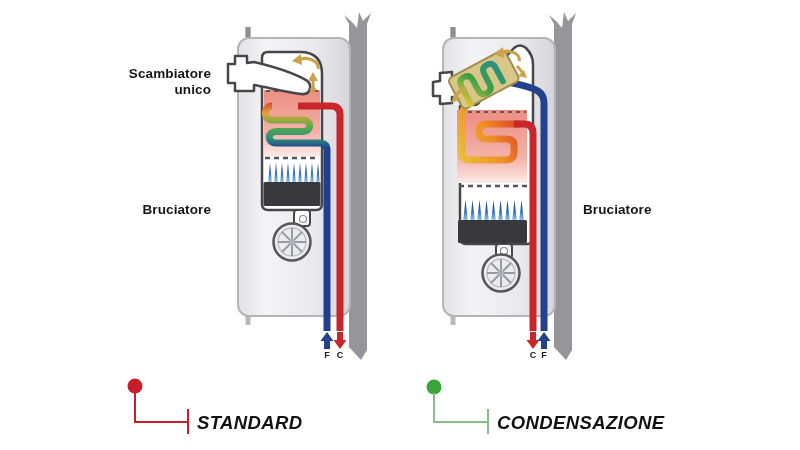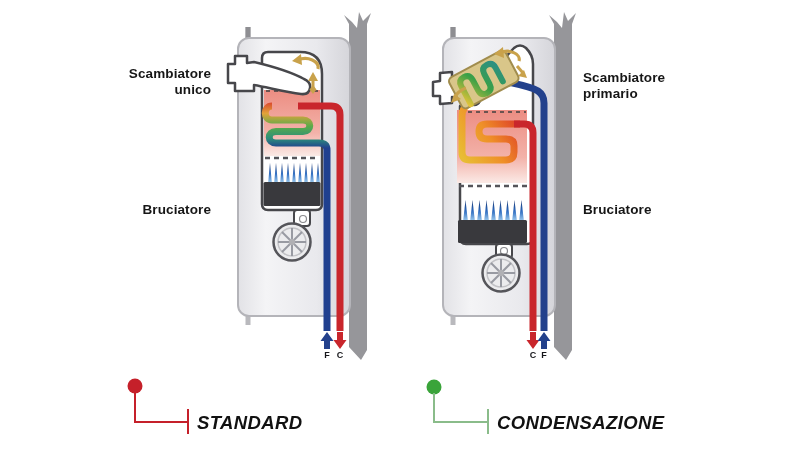"Scambiatore primario" div.lbl { html: <div>Scambiatore primario</div> -> none }
